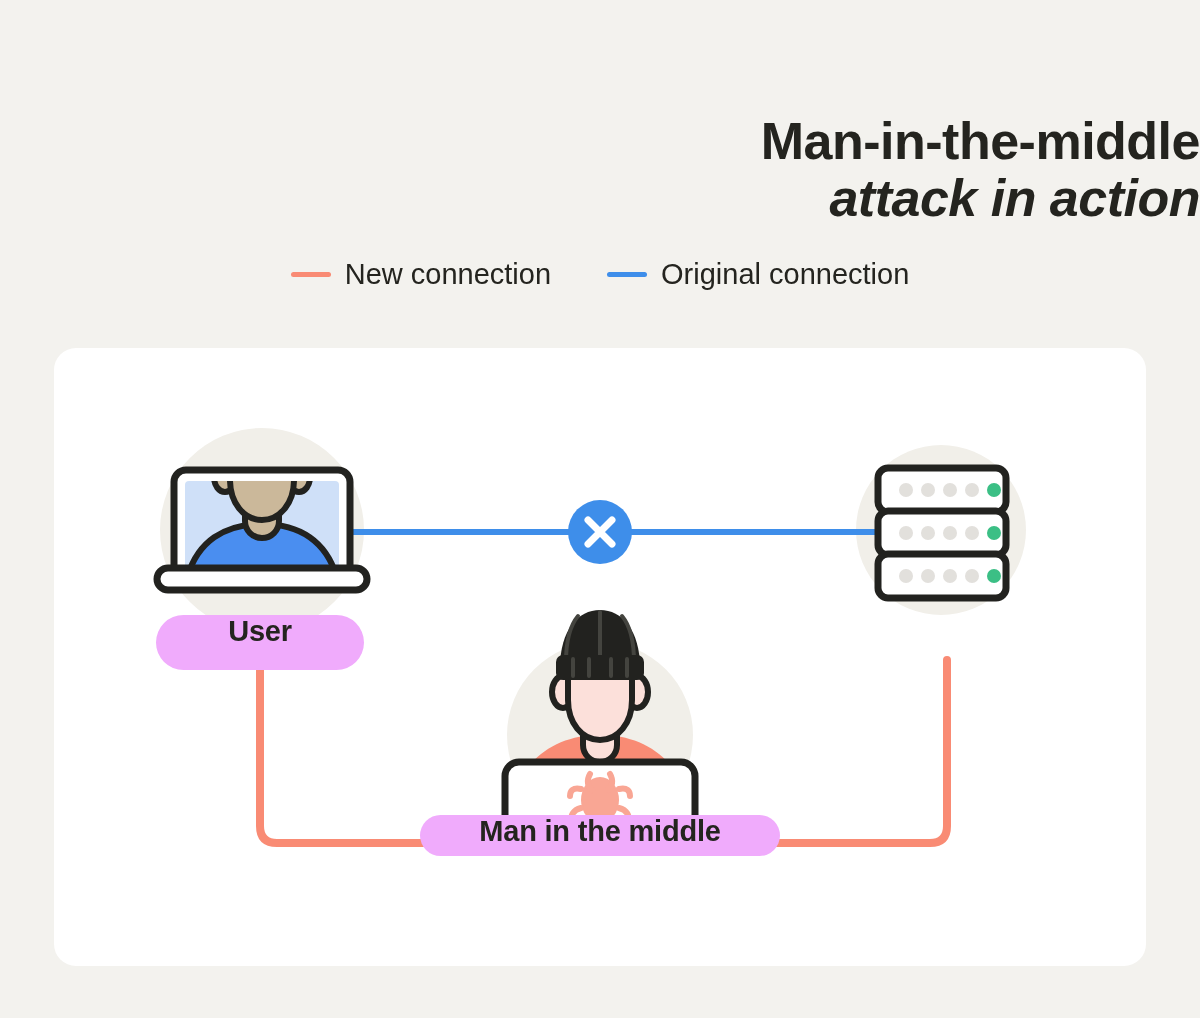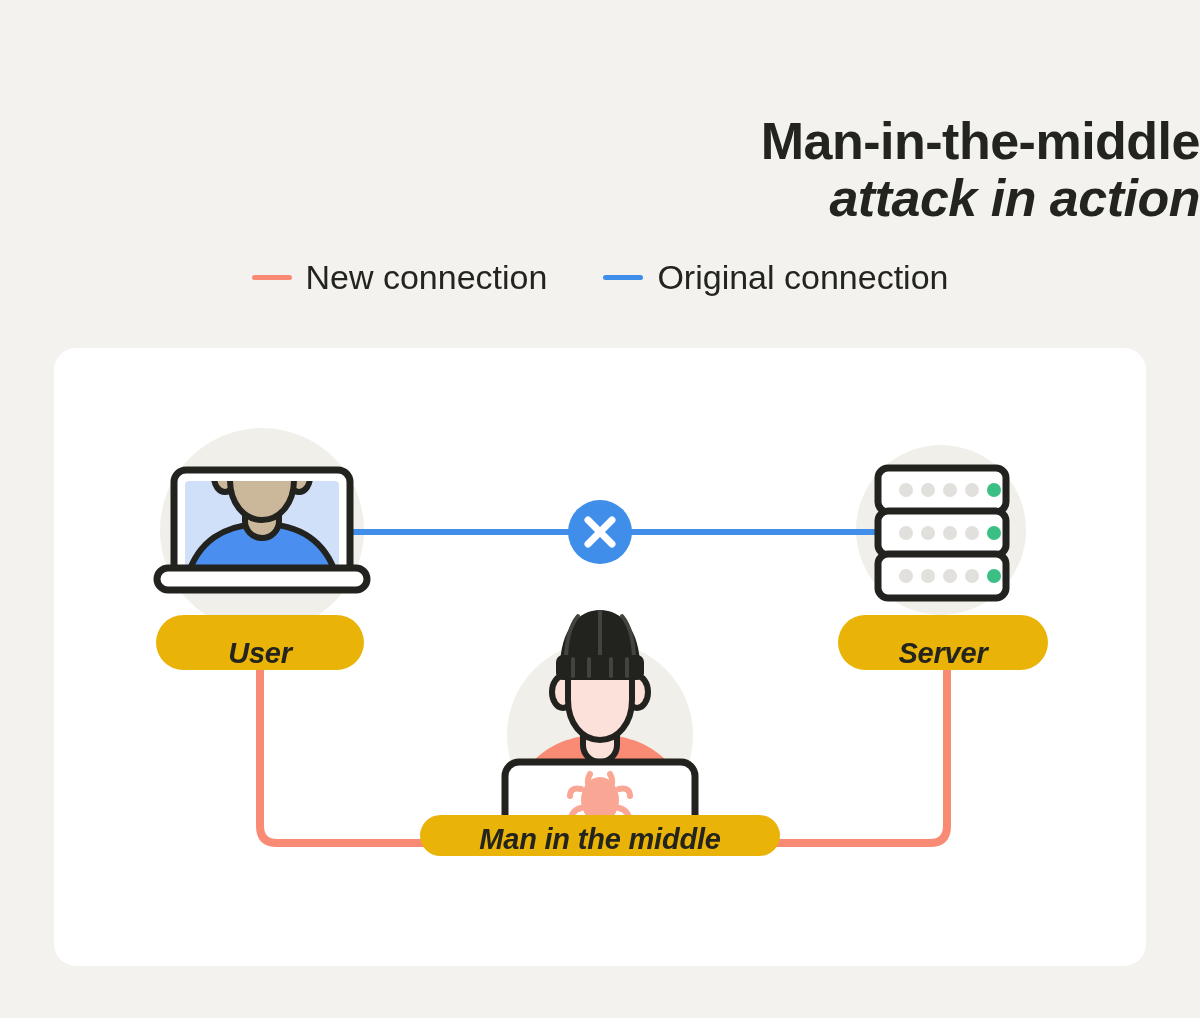"New connection" .legend-label { font-size: 34px -> 29px }
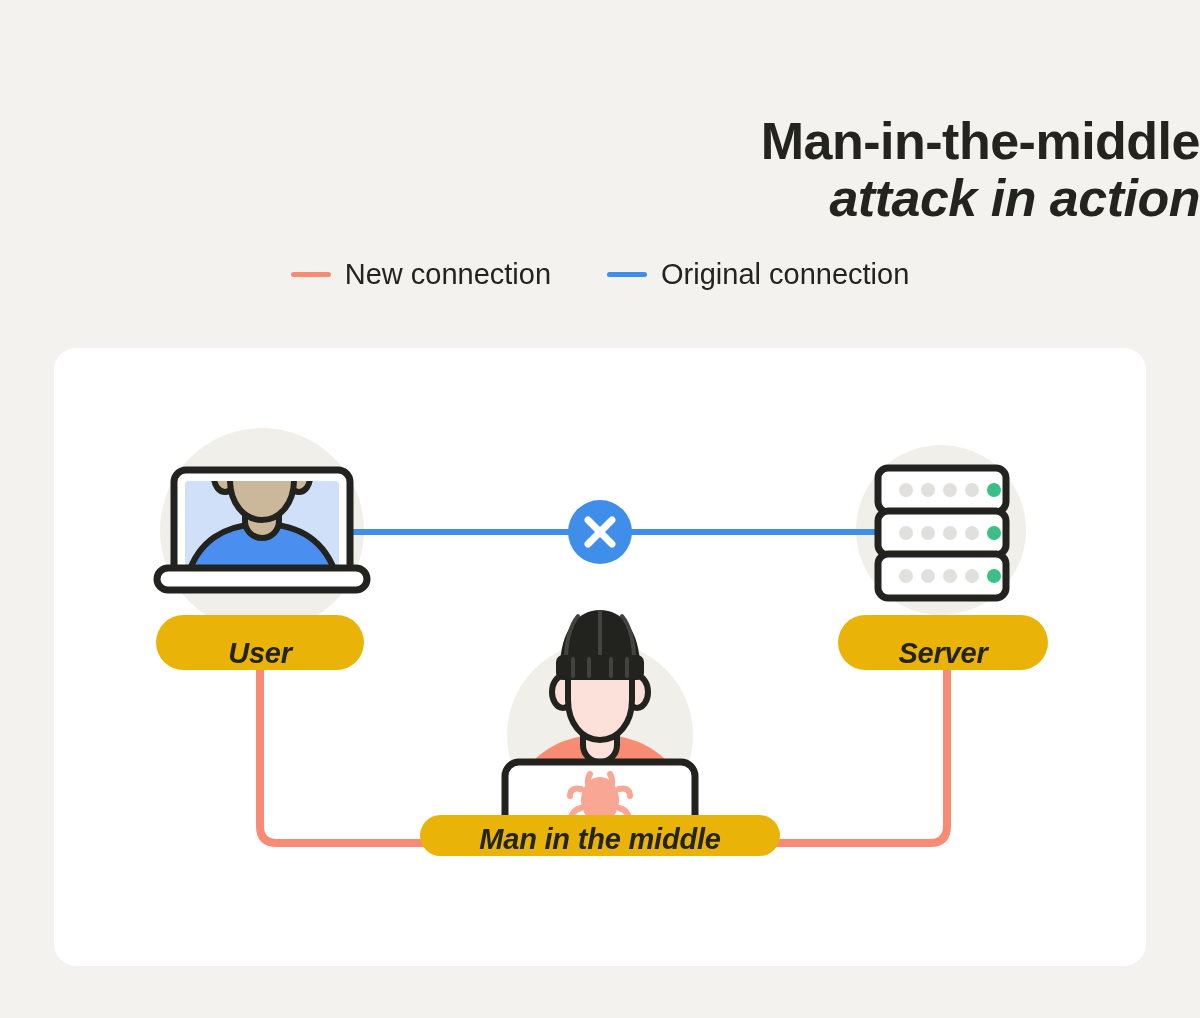"User" .pill { align-items: flex-end -> flex-start; background: #eab308 -> #f0abfc; font-style: italic -> none }
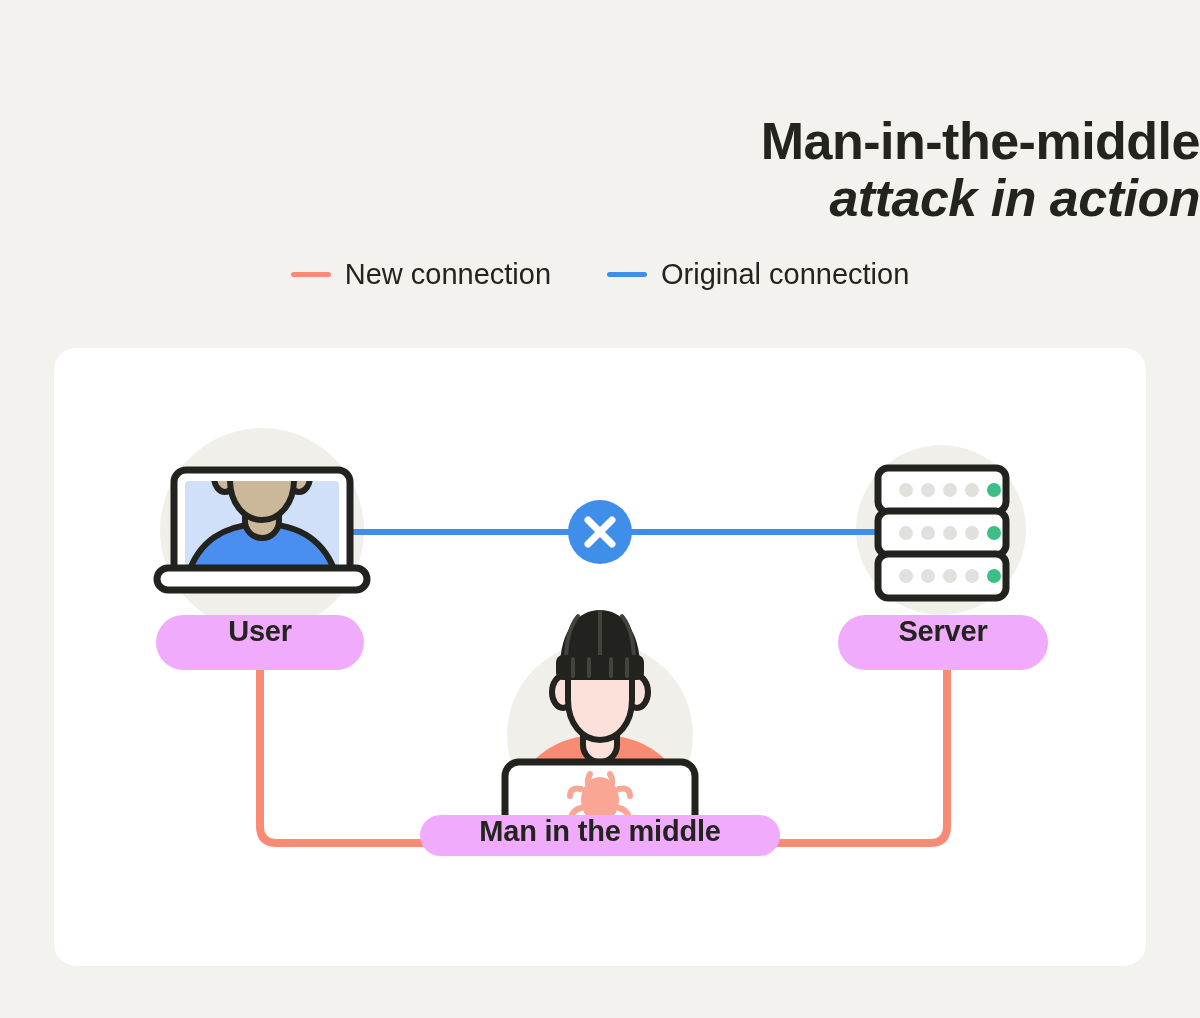"Server" div.pill { html: <div> <span>Server</span> </div> -> none }
